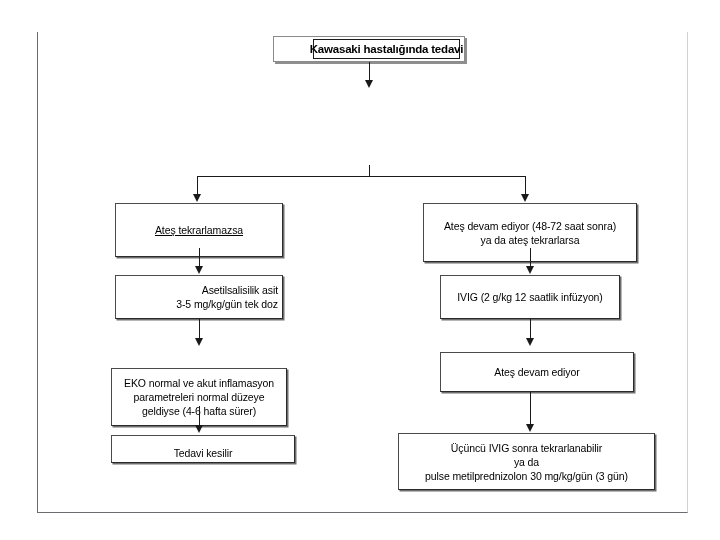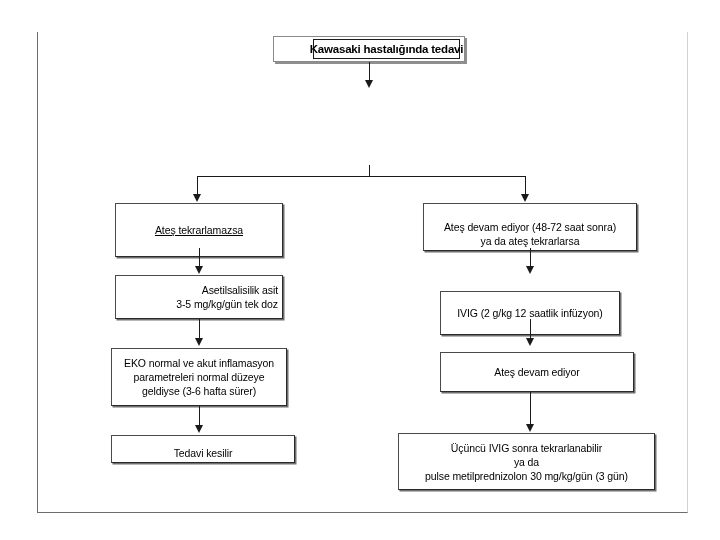"Ateş devam ediyor (48-72 saat" div.node { height: 48px -> 59px; justify-content: flex-end -> none }
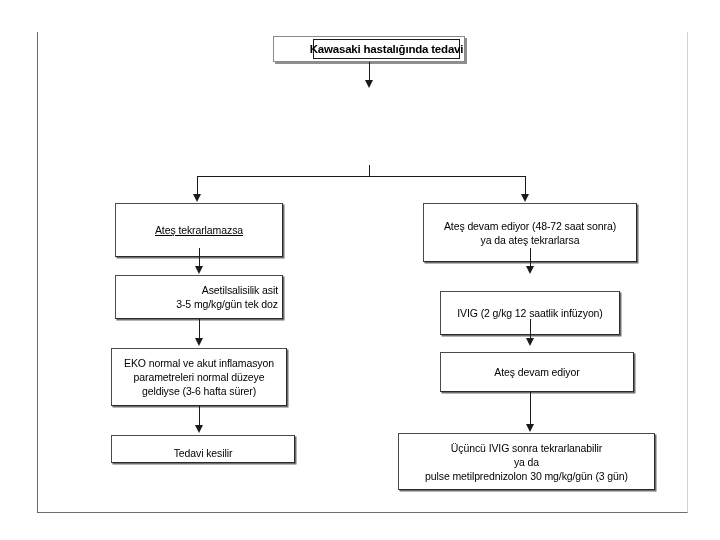"IVIG (2 g/kg 12 saatlik" div.node { margin-top: 16px -> none }
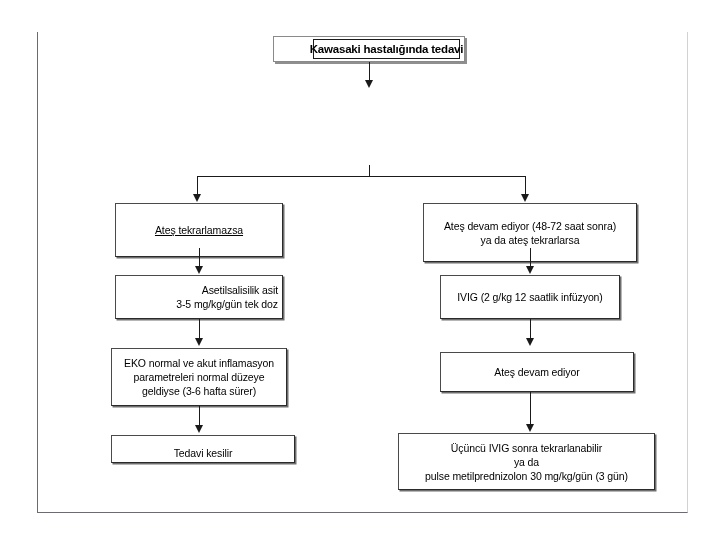"EKO normal ve akut inflamasyon" div.node { top: 348px -> 368px }
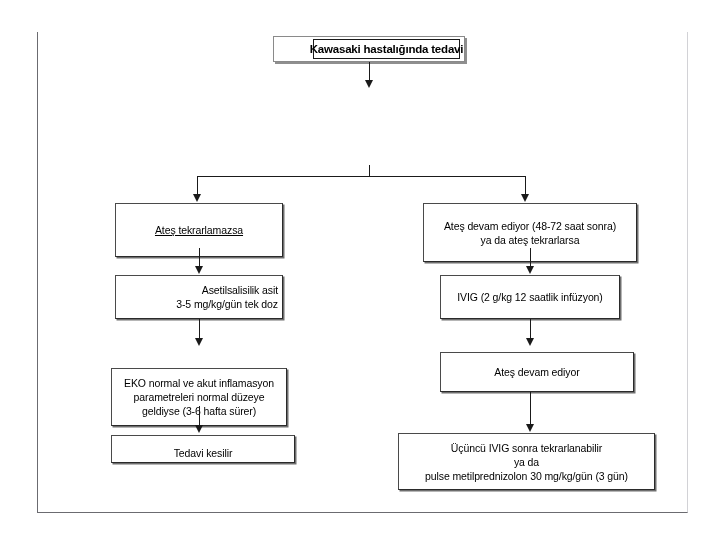"geldiyse (3-6 hafta sürer)" span.ln { text: 3-6 -> 4-6 }
